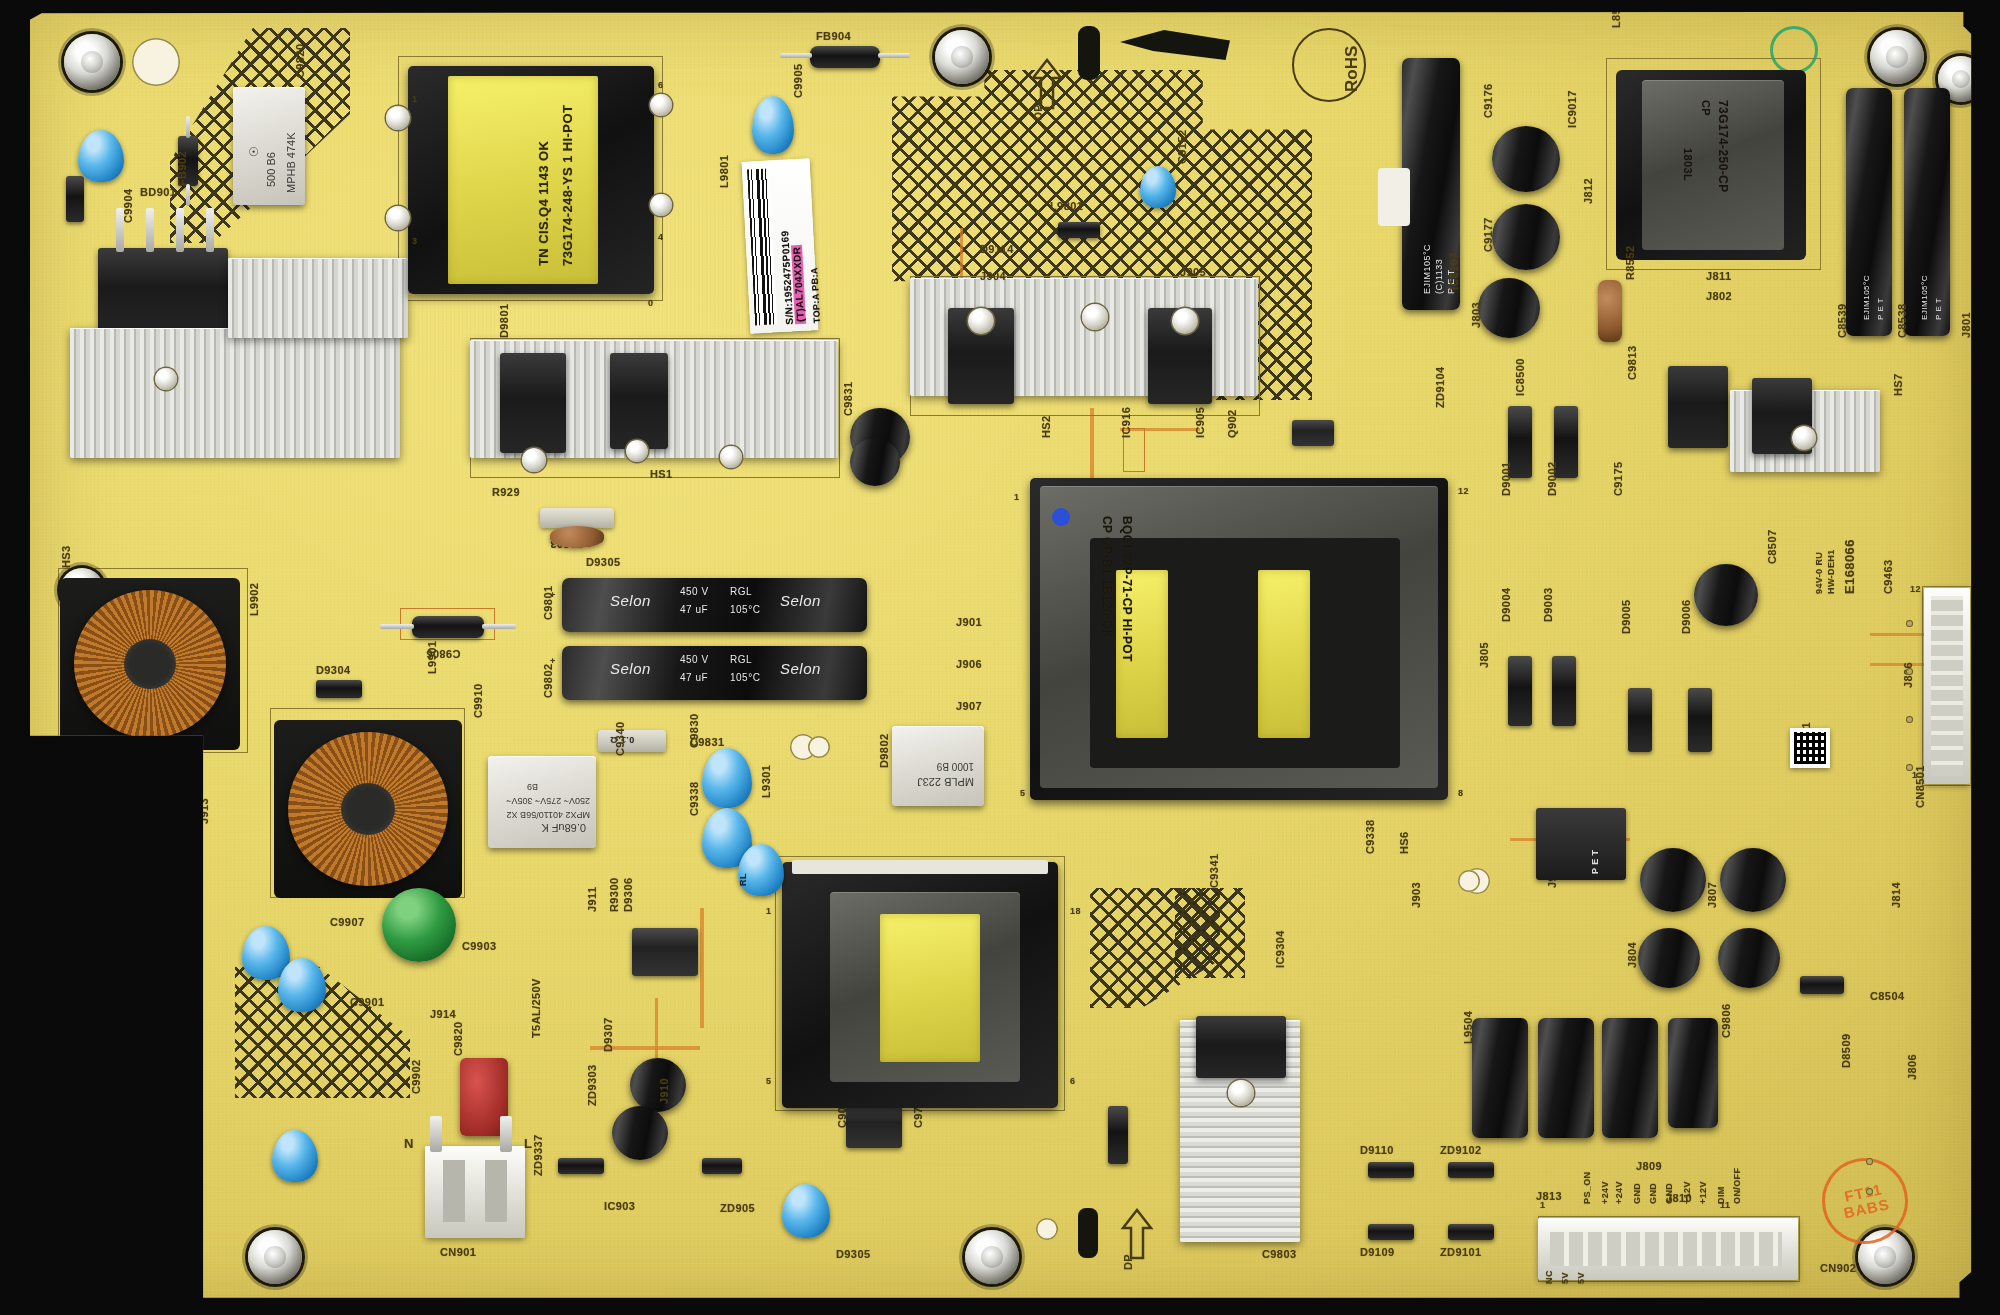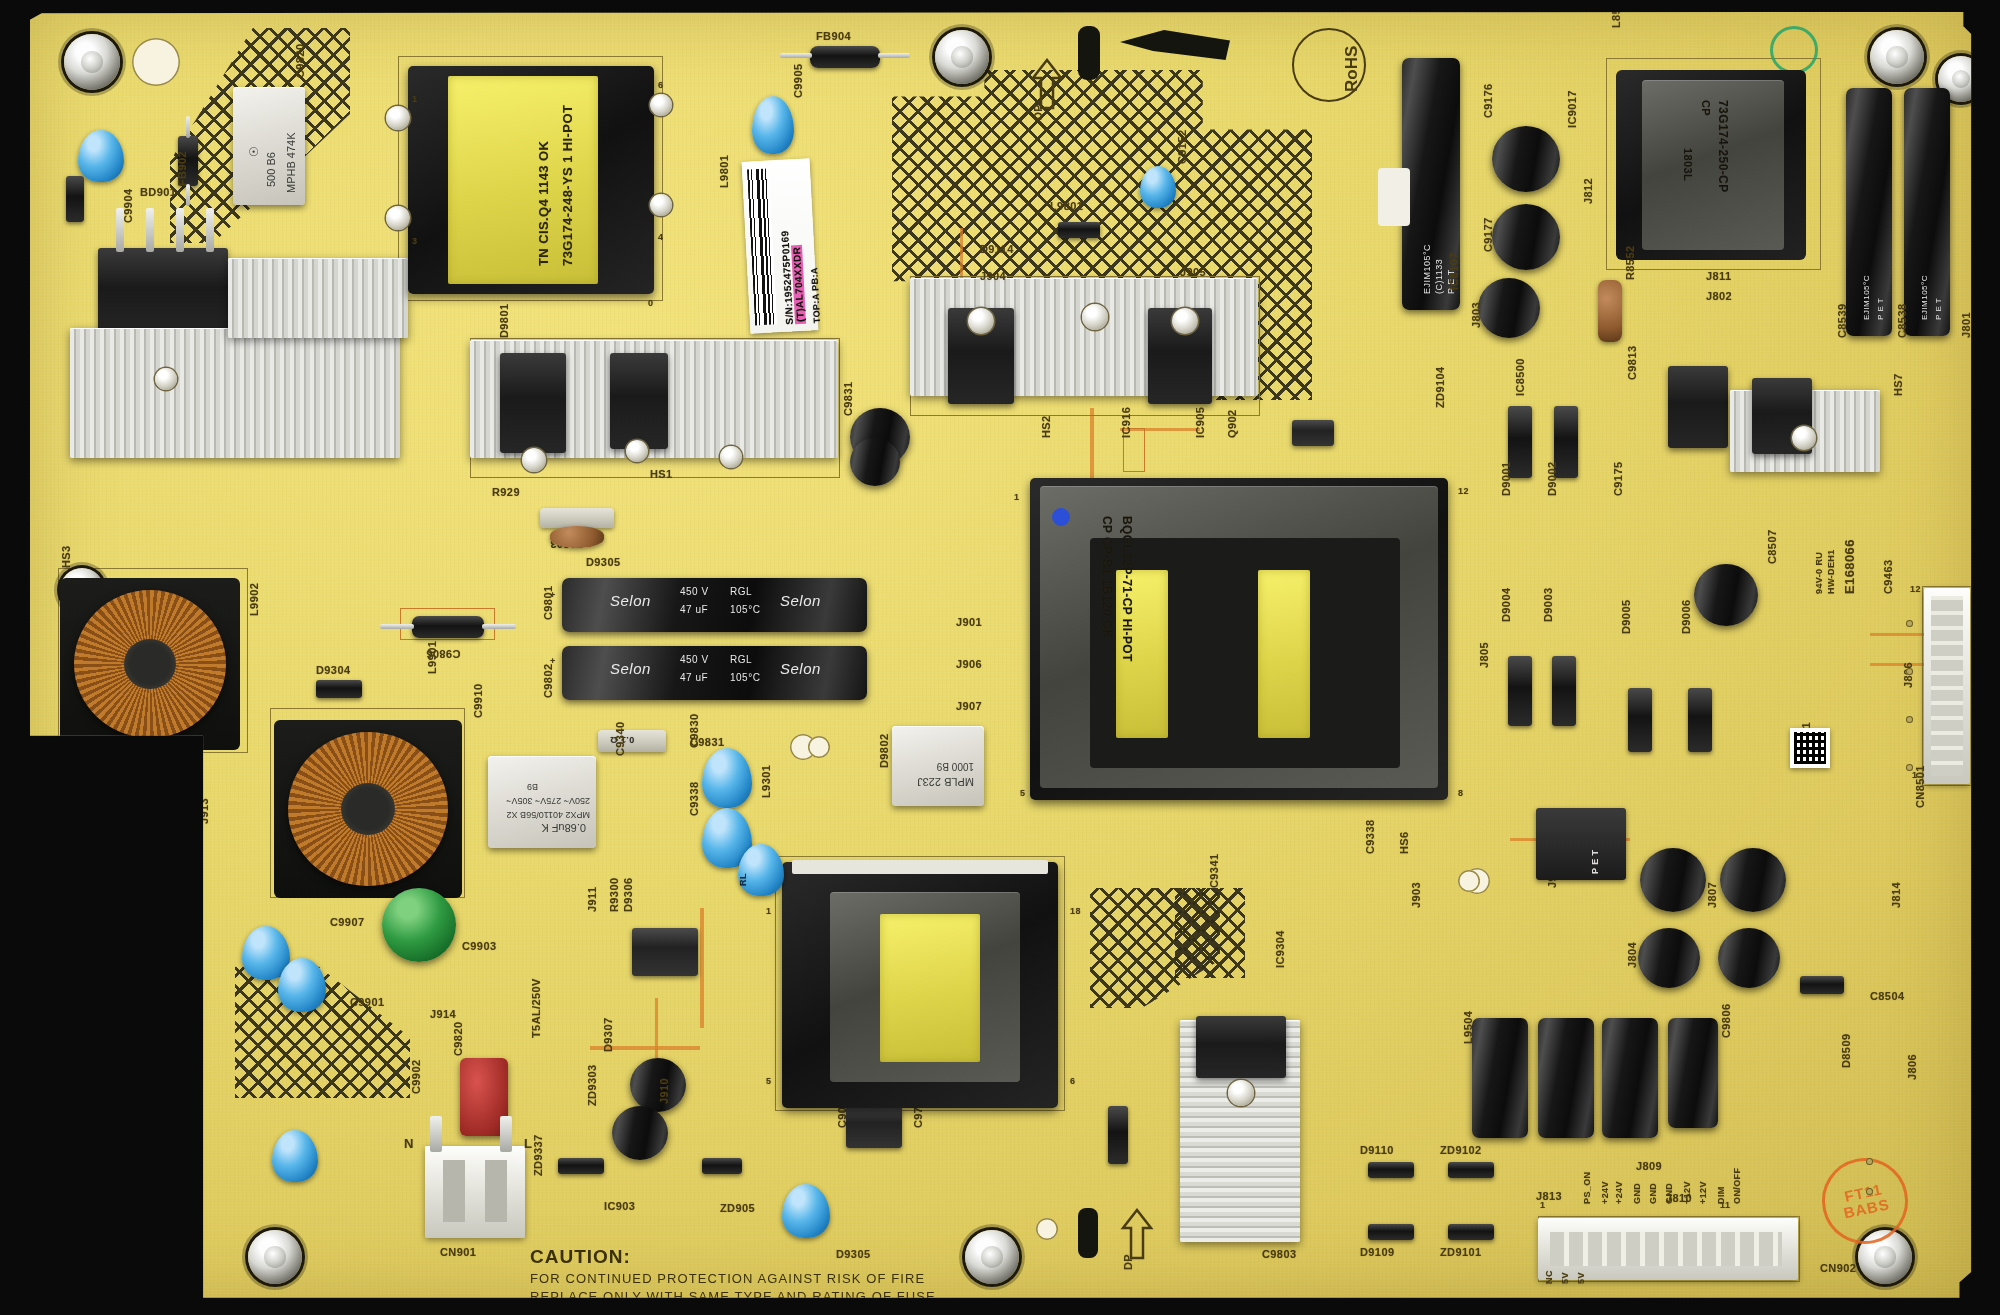"CAUTION:" div.caution { html: <div> <div>CAUTION:</div> <div>FOR CONTINUED PROTECTION AGAINST RISK OF FIRE</div> <div>REPLACE ONLY WITH SAME TYPE AND RATING OF FUSE.</div> </div> -> none }
